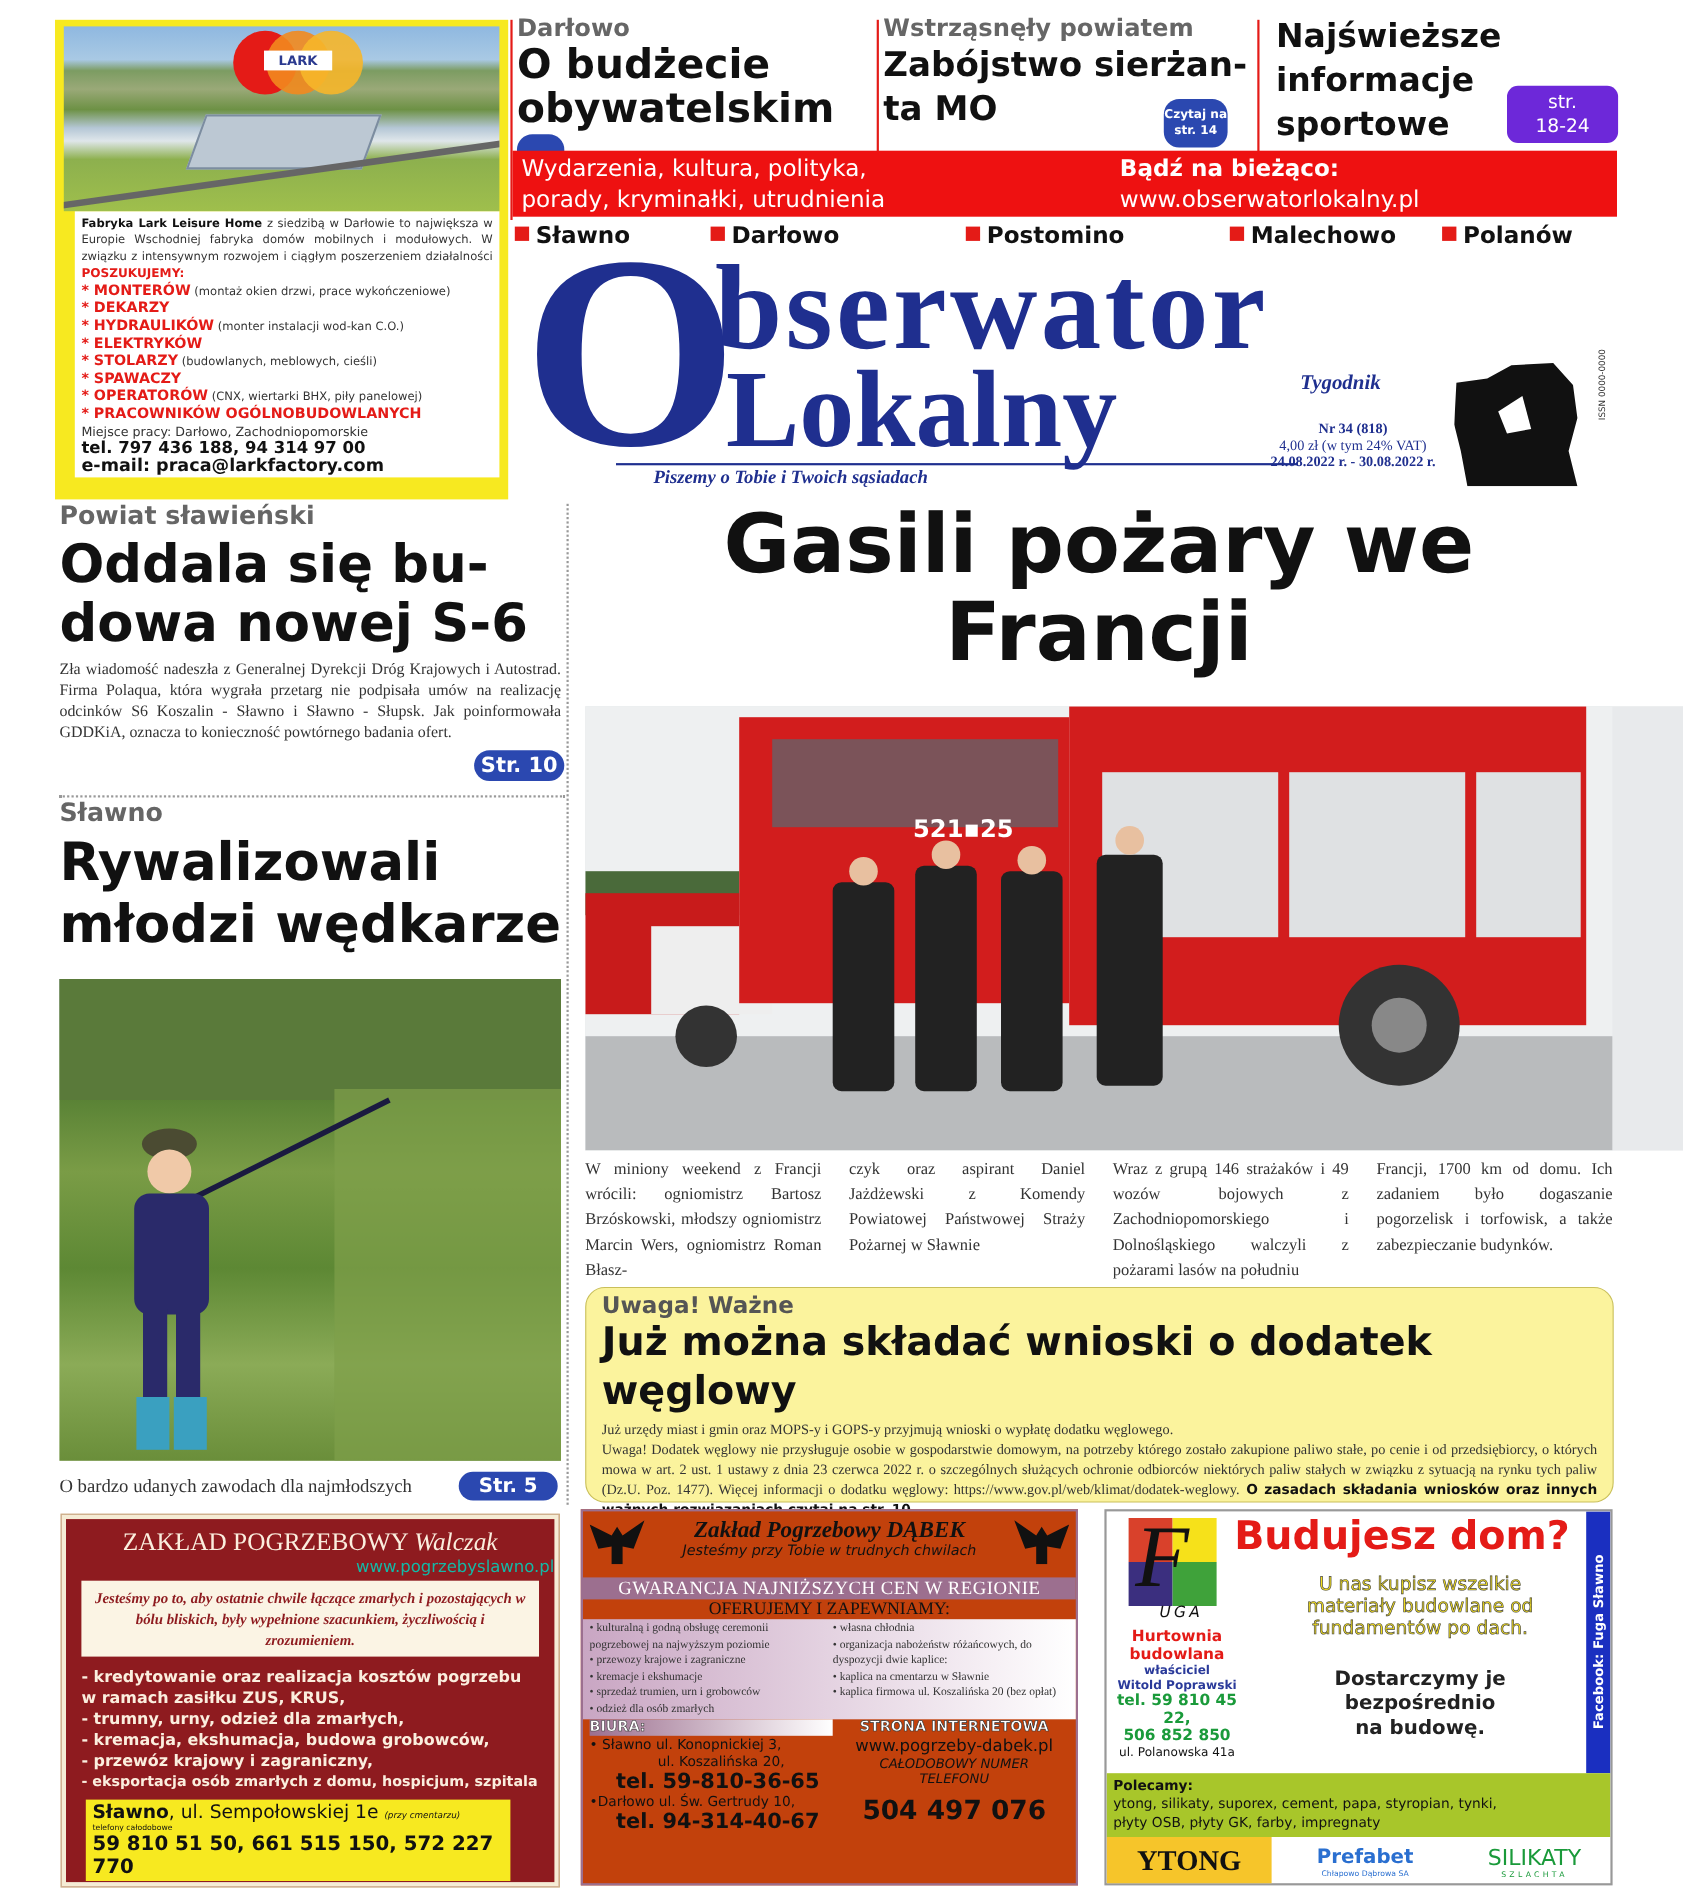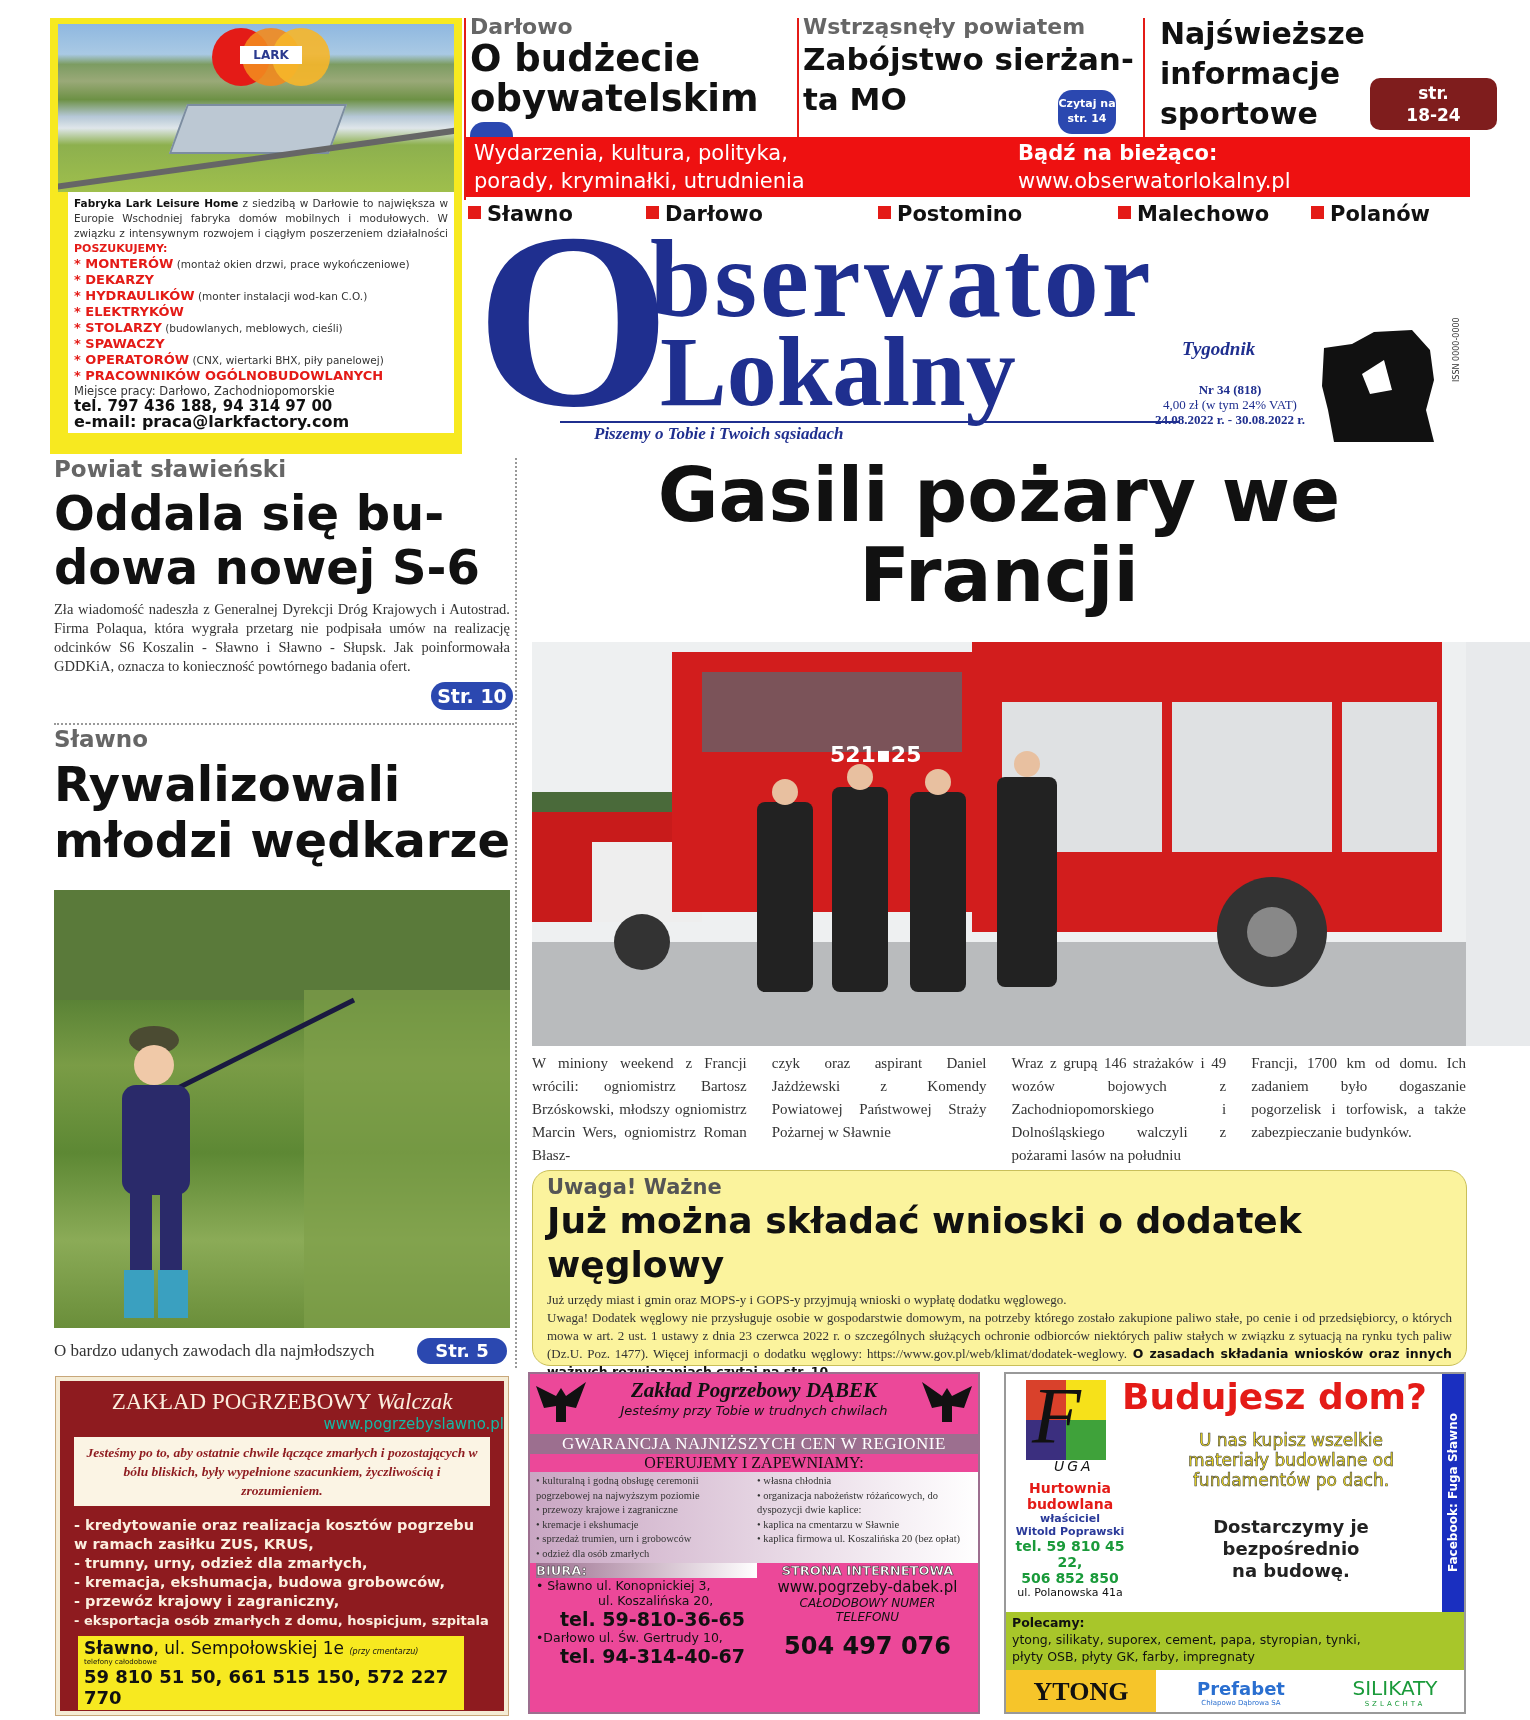"str." div.abs { background: #7f1d1d -> #6d28d9; font-weight: bold -> normal; width: 127px -> 101px }
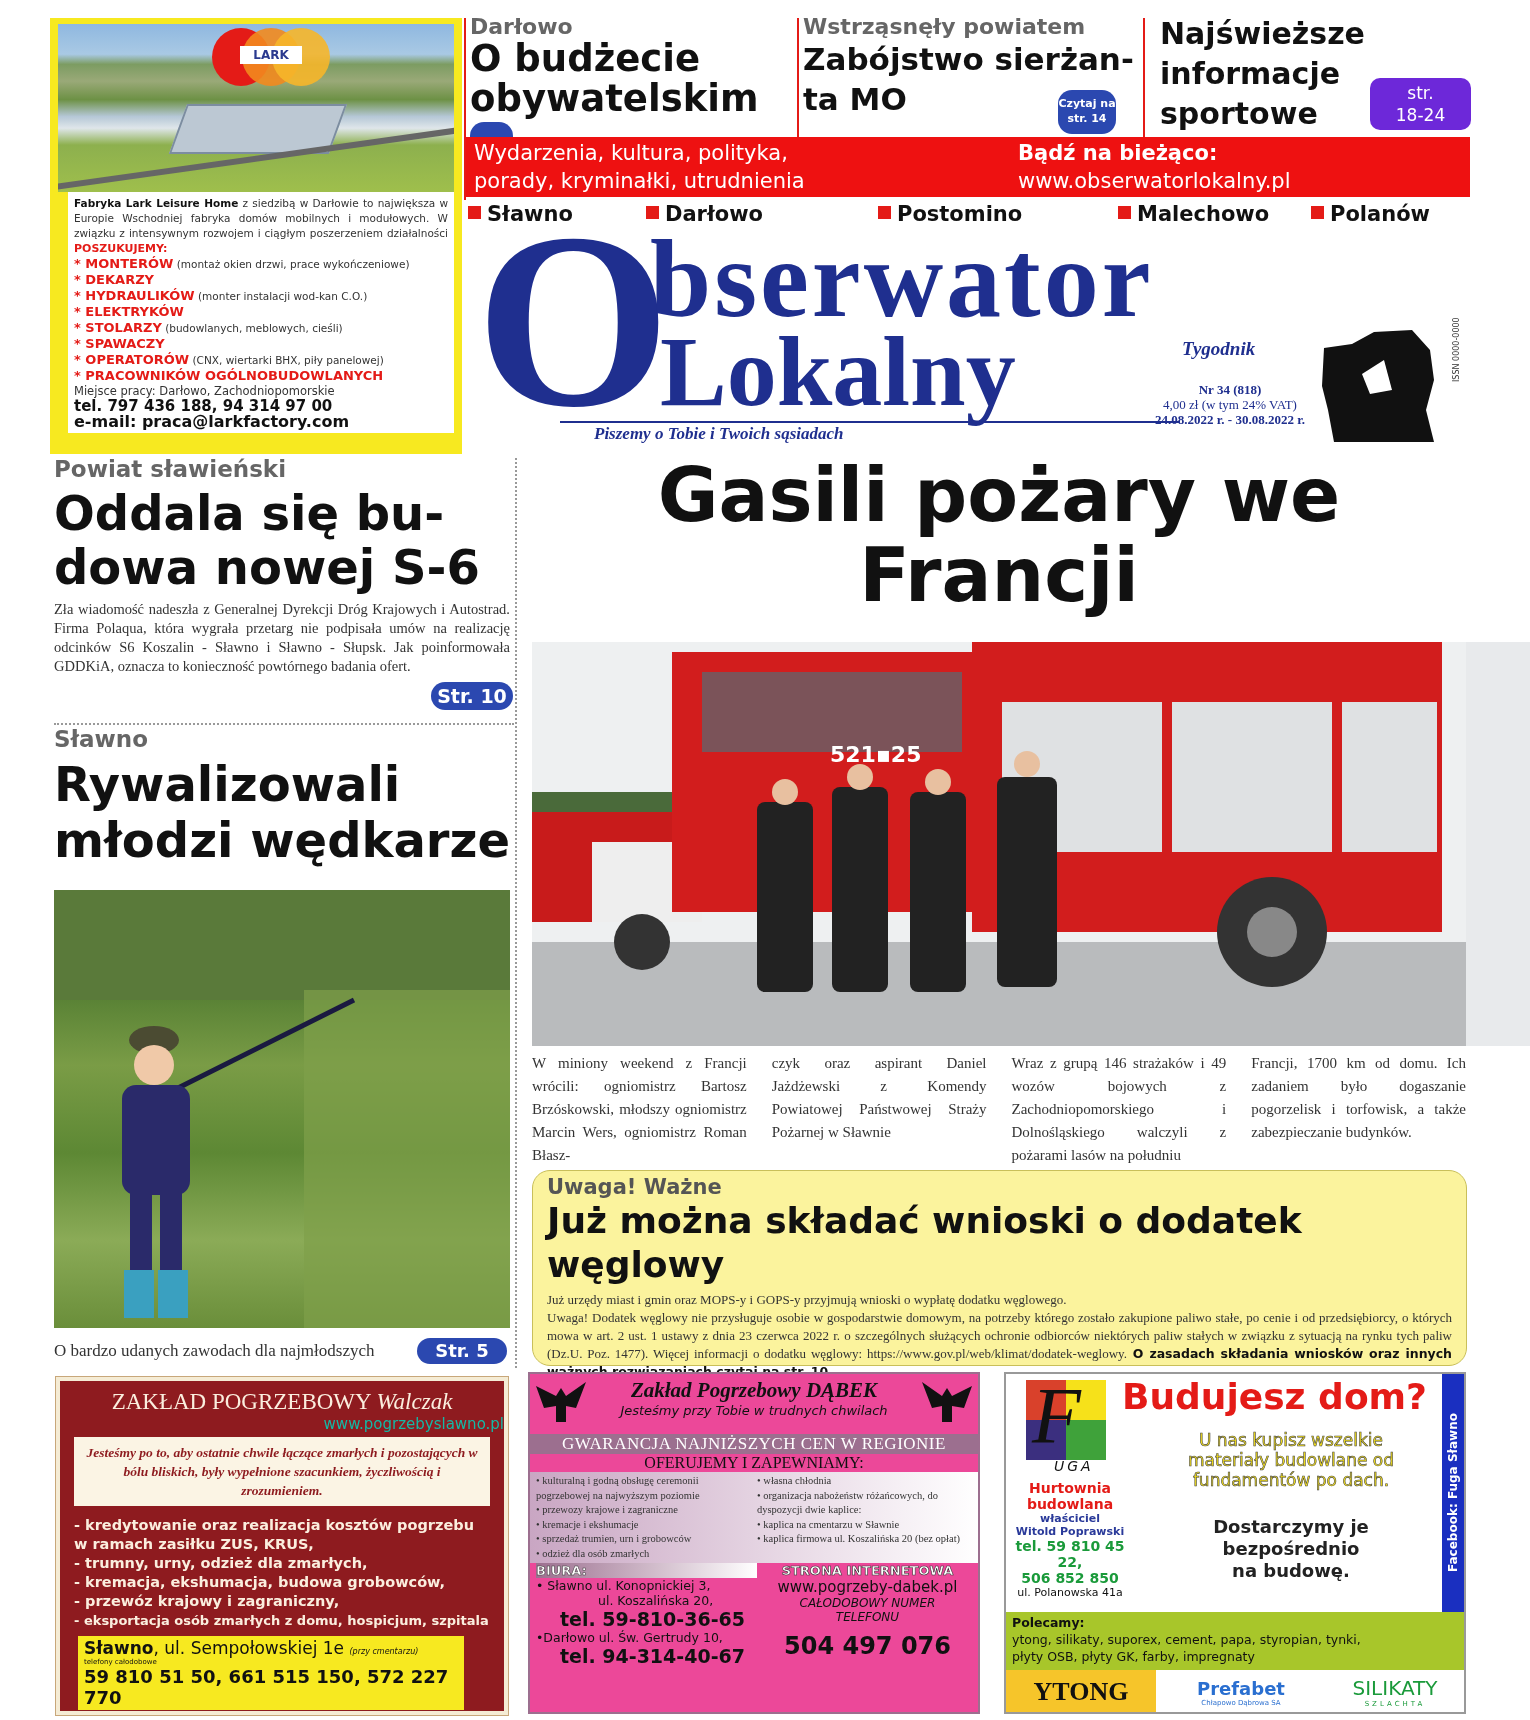"Zakład Pogrzebowy DĄBEK" #dabek { background: #ec4899 -> #c2410c }
